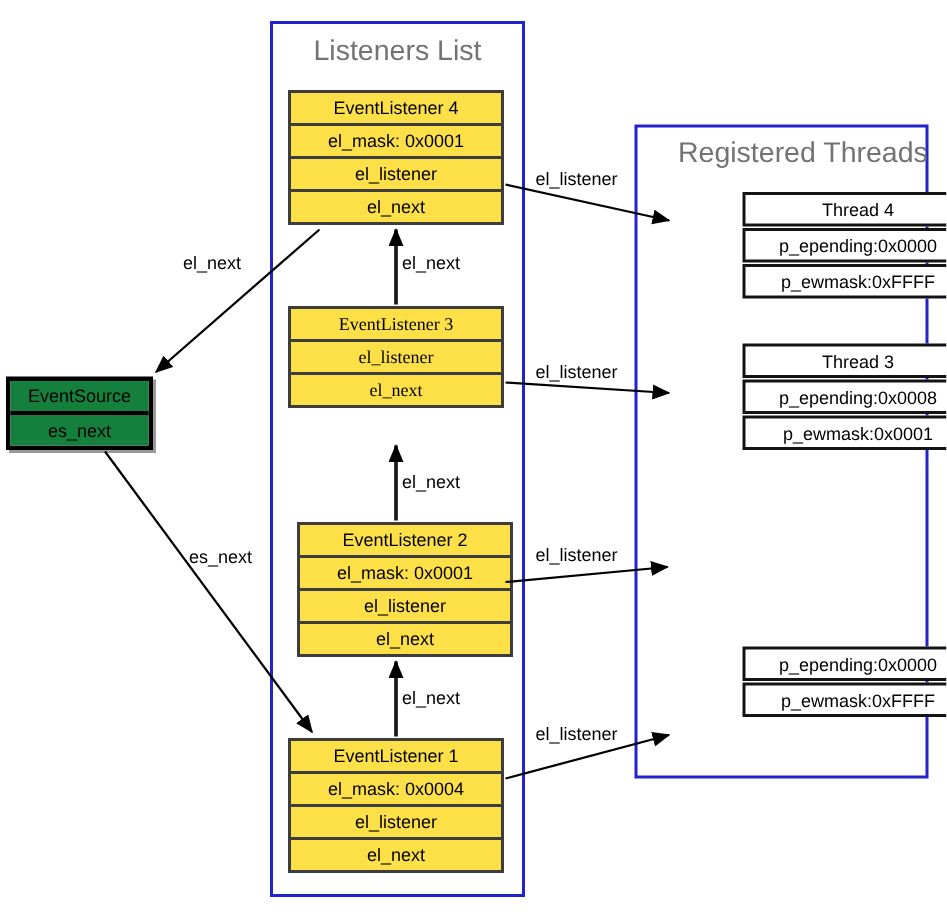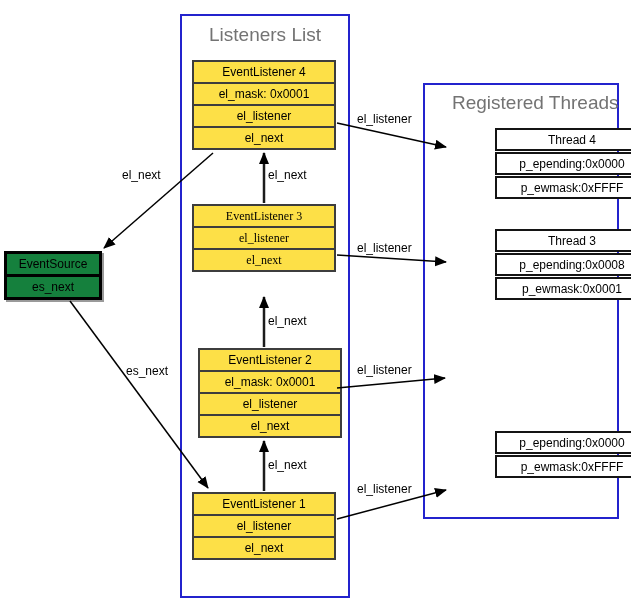"el_mask: 0x0004" div.cell { html: none -> <div>el_mask: 0x0004</div> }
